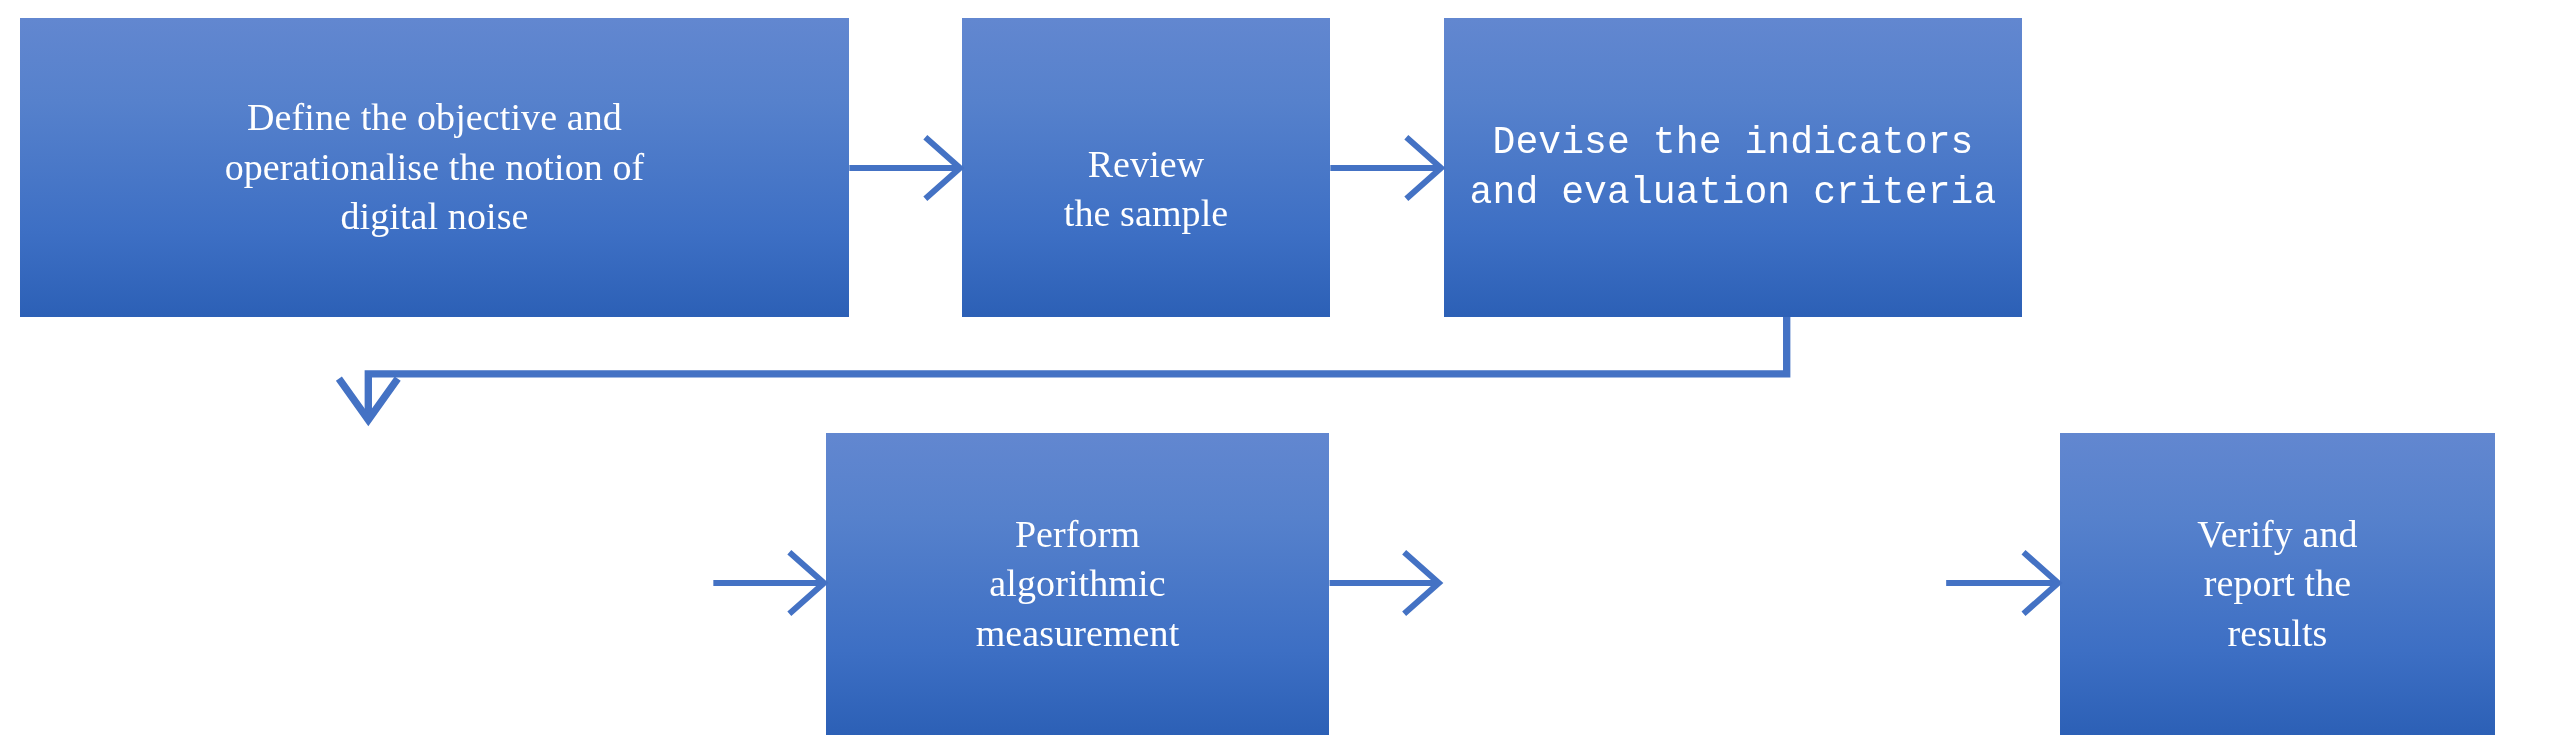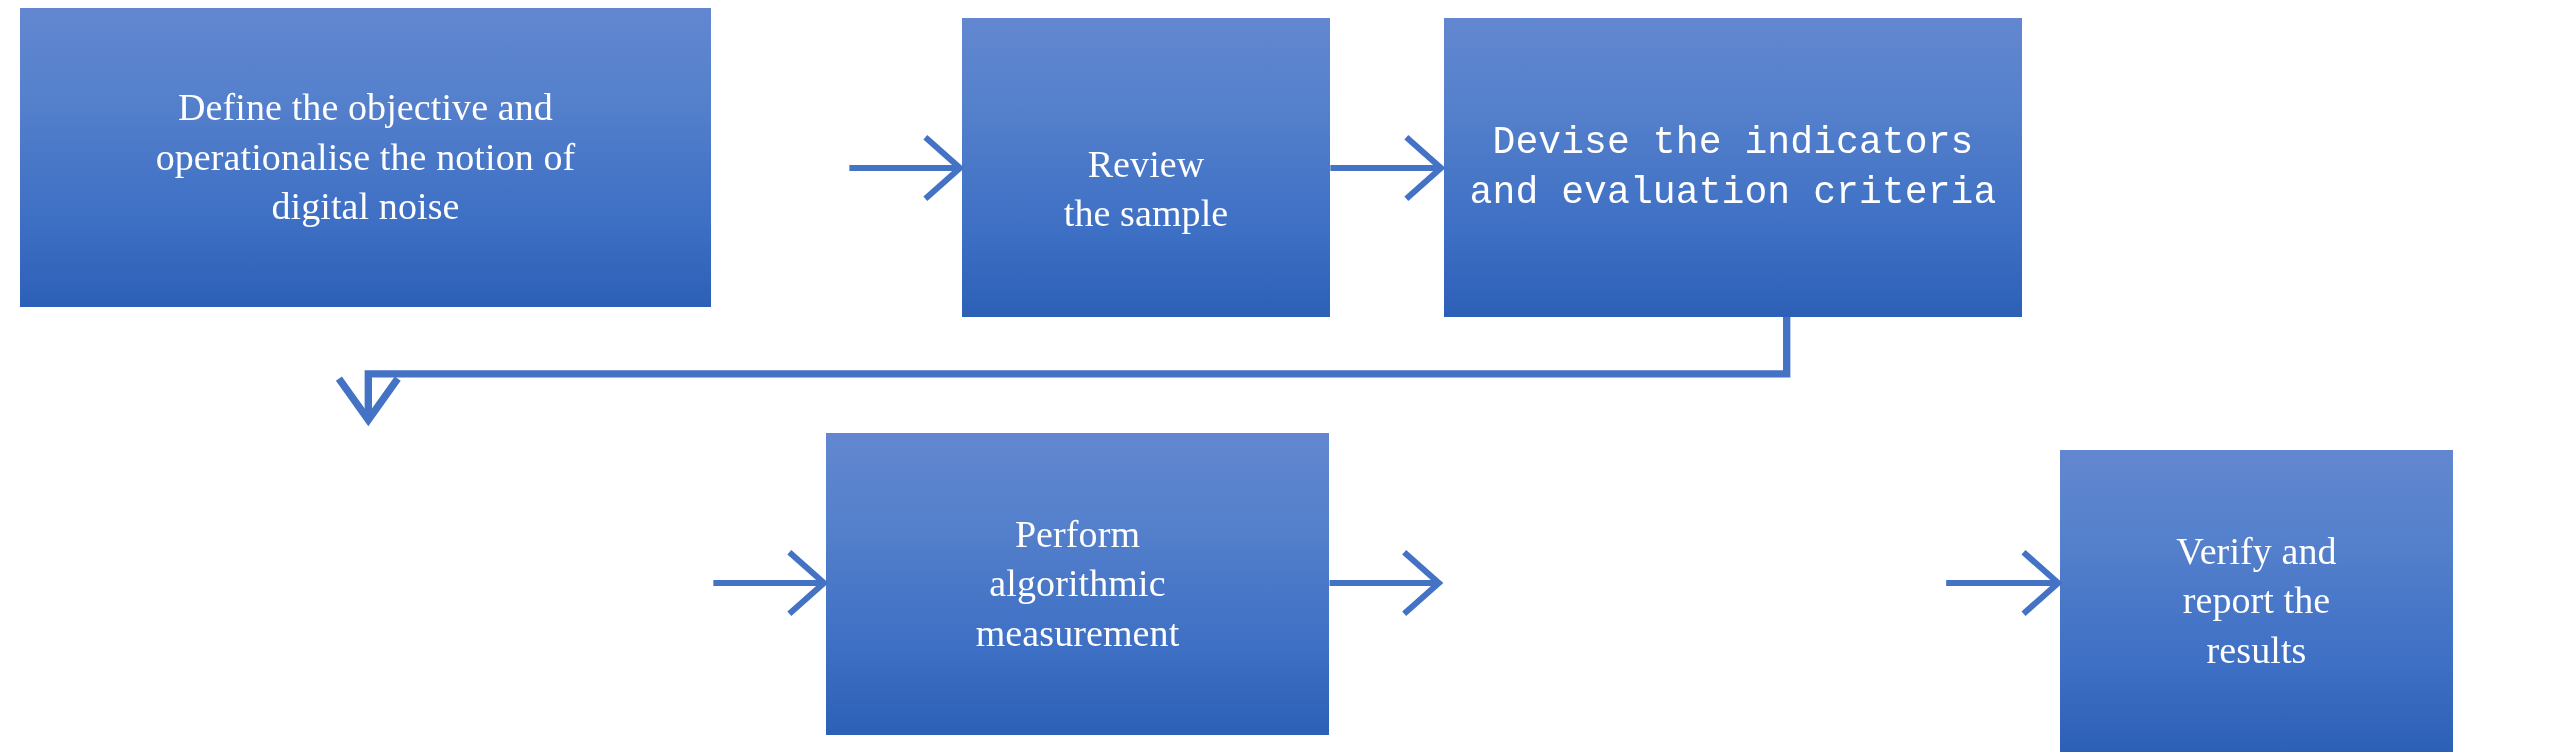"Define the objective and" div.node { top: 8px -> 18px; width: 691px -> 829px }
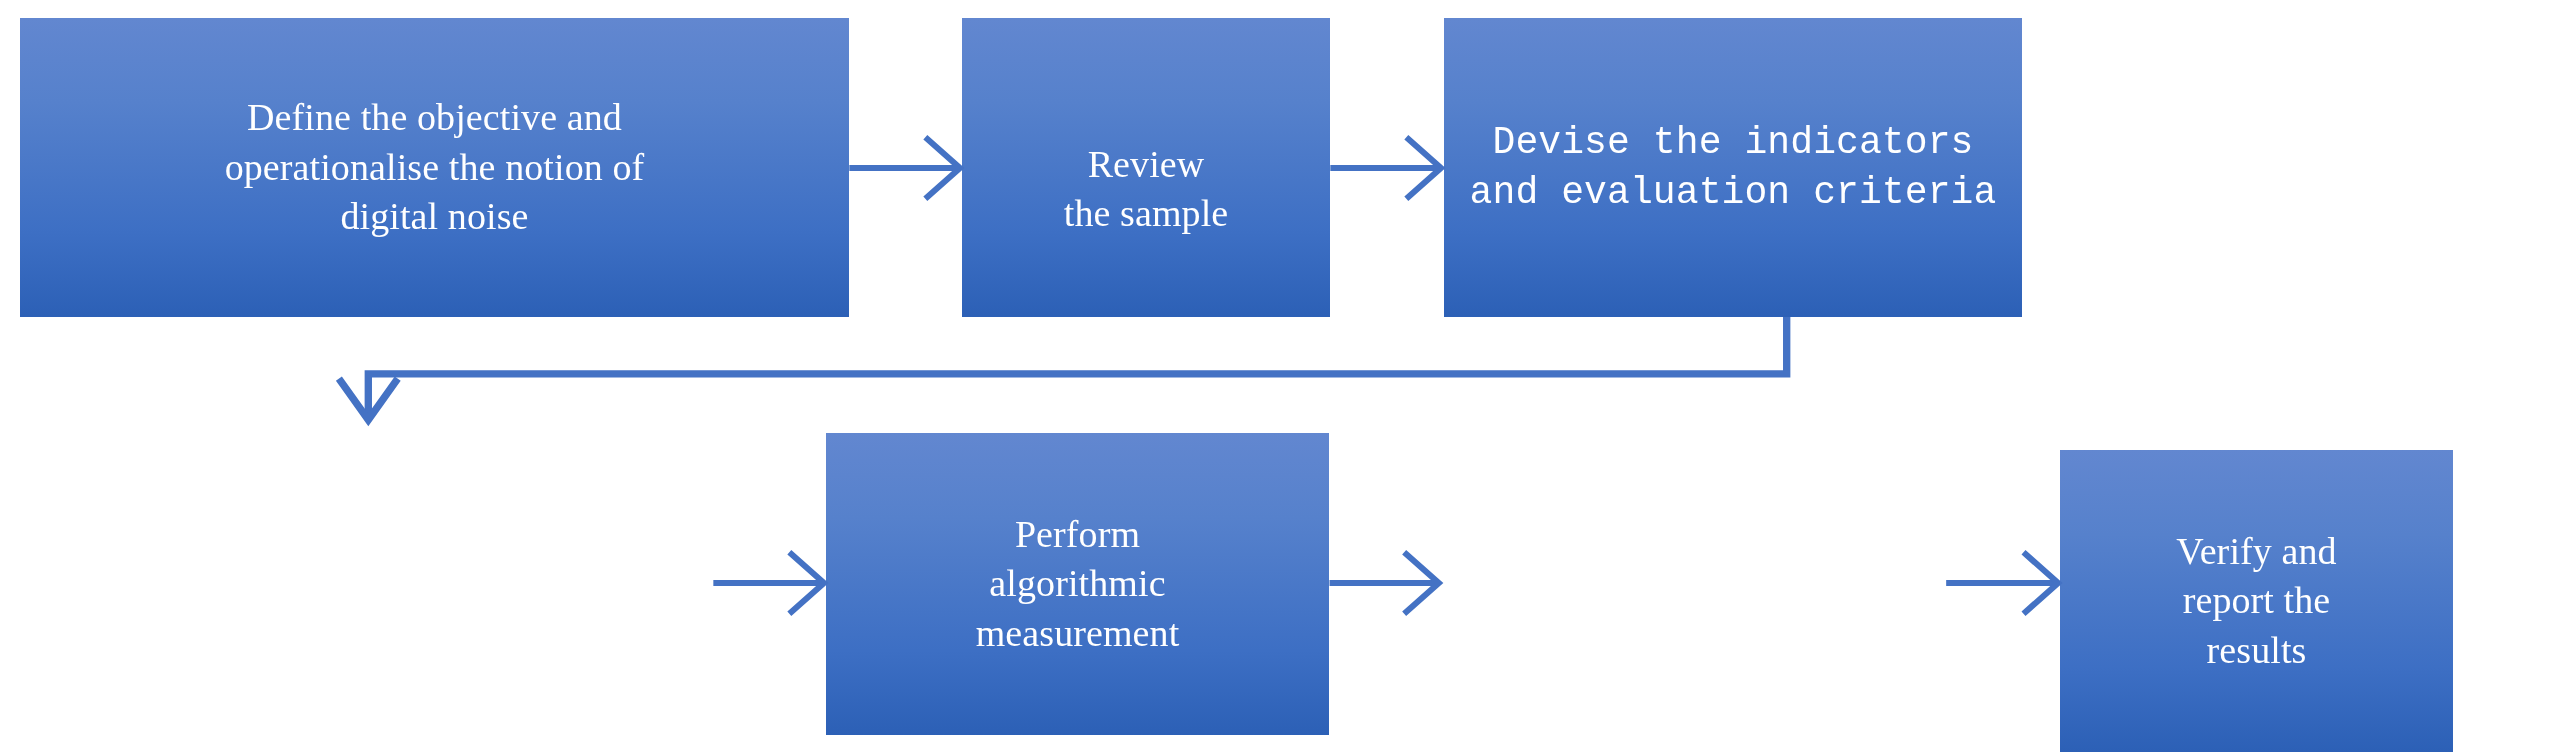"Verify and" div.node { top: 450px -> 433px; width: 393px -> 435px }
